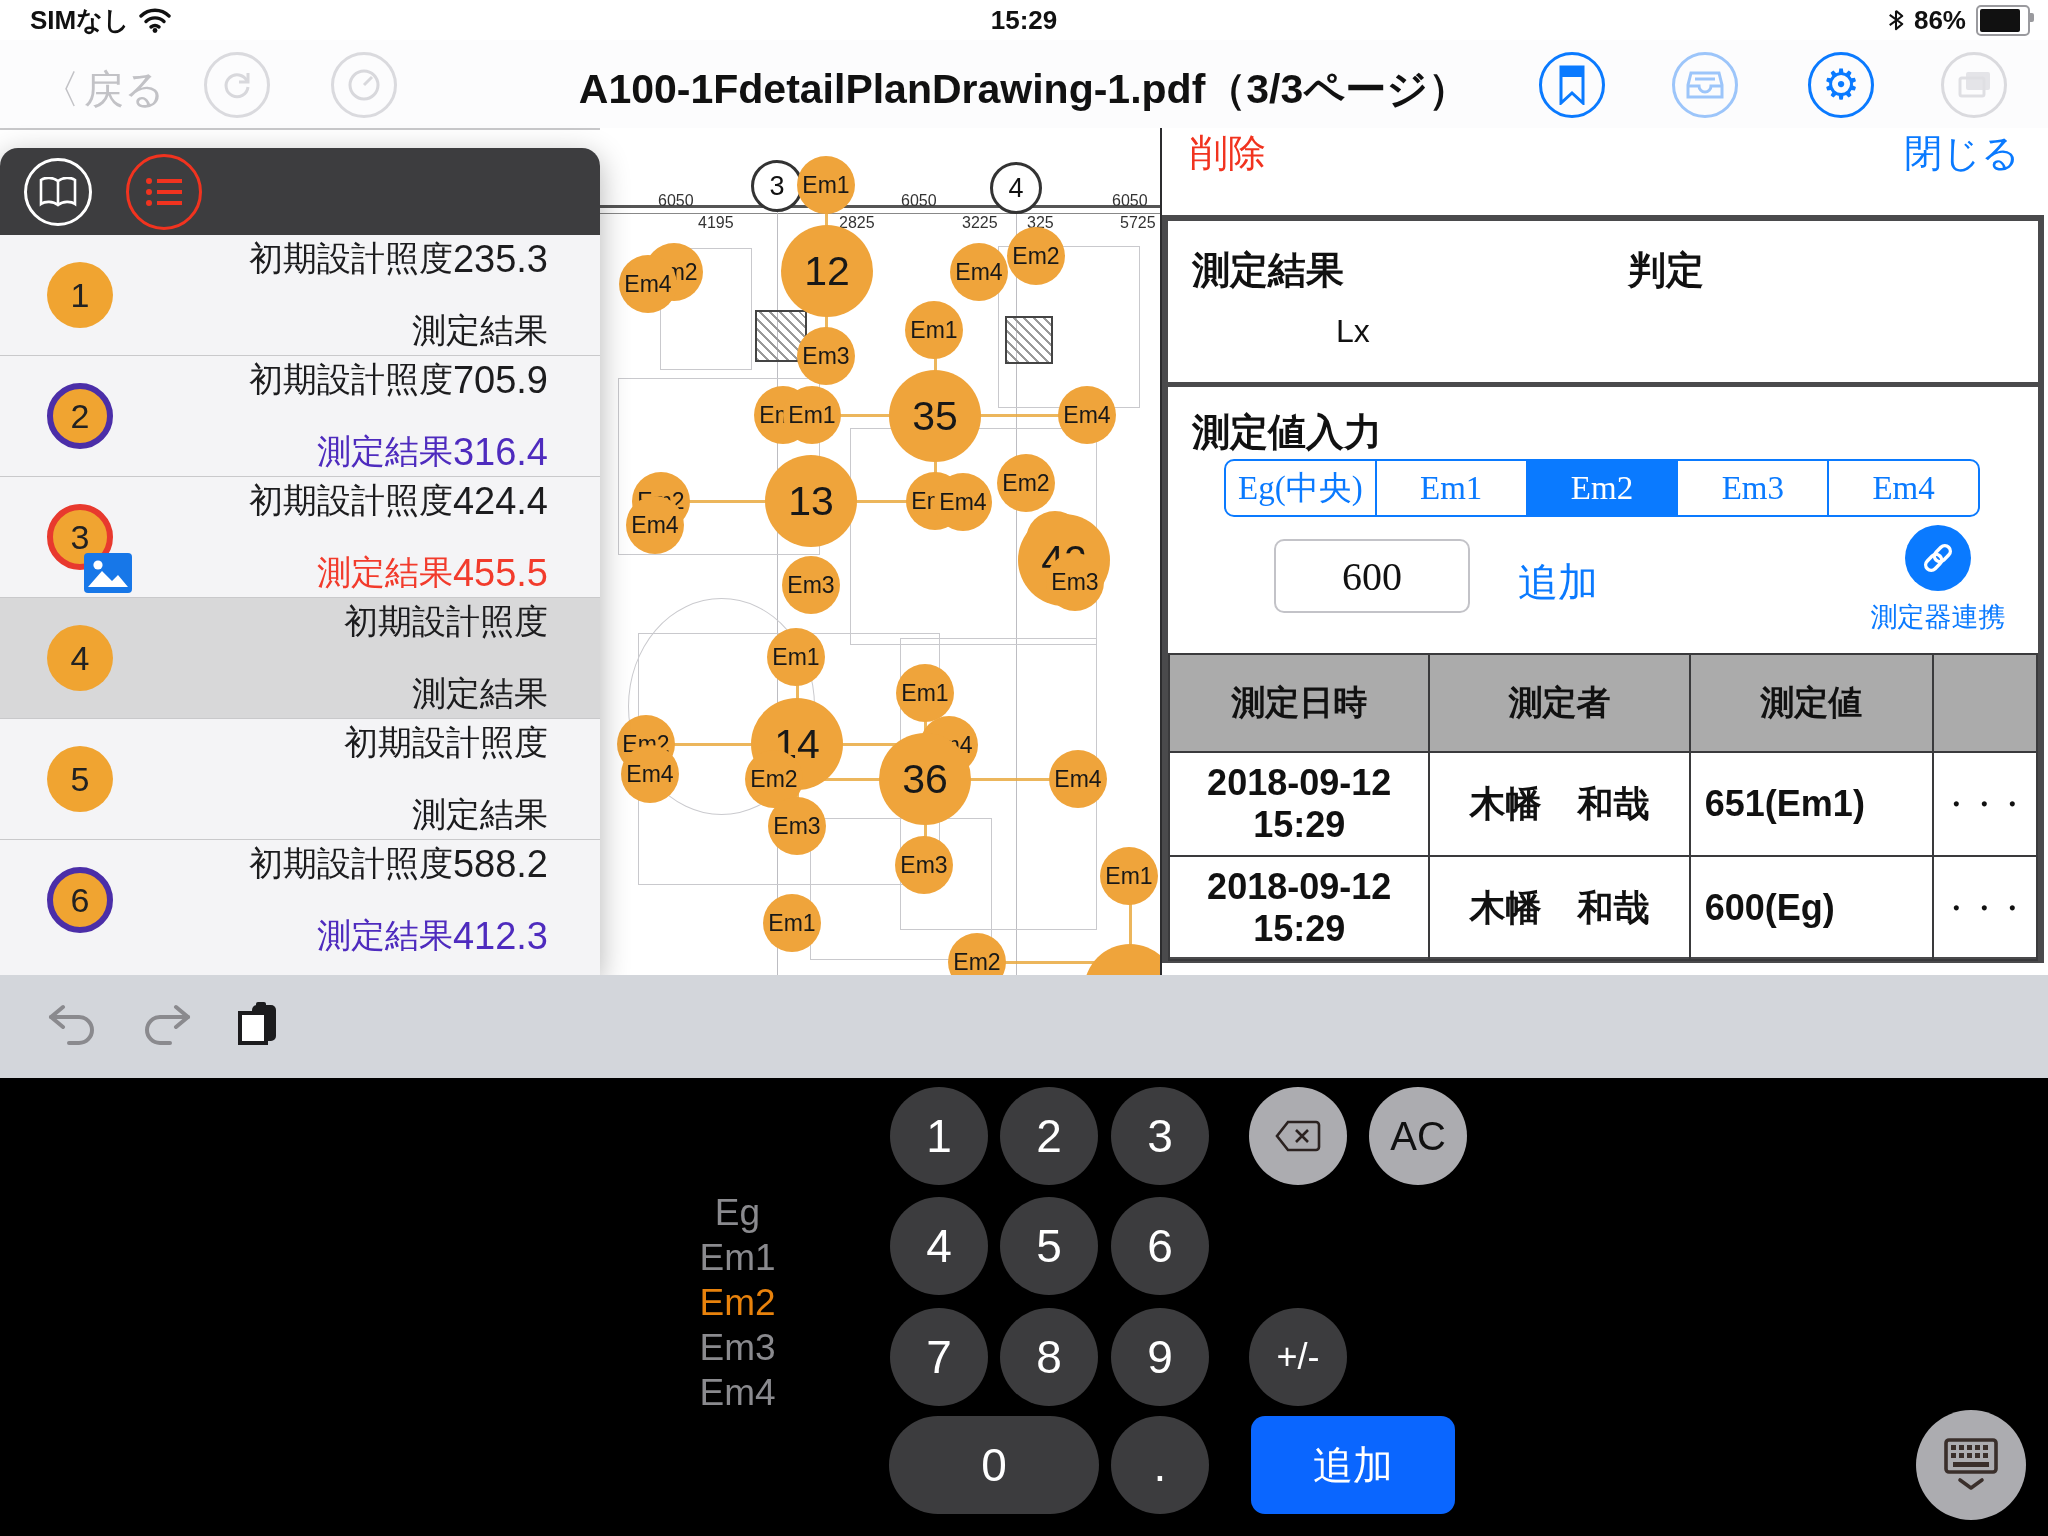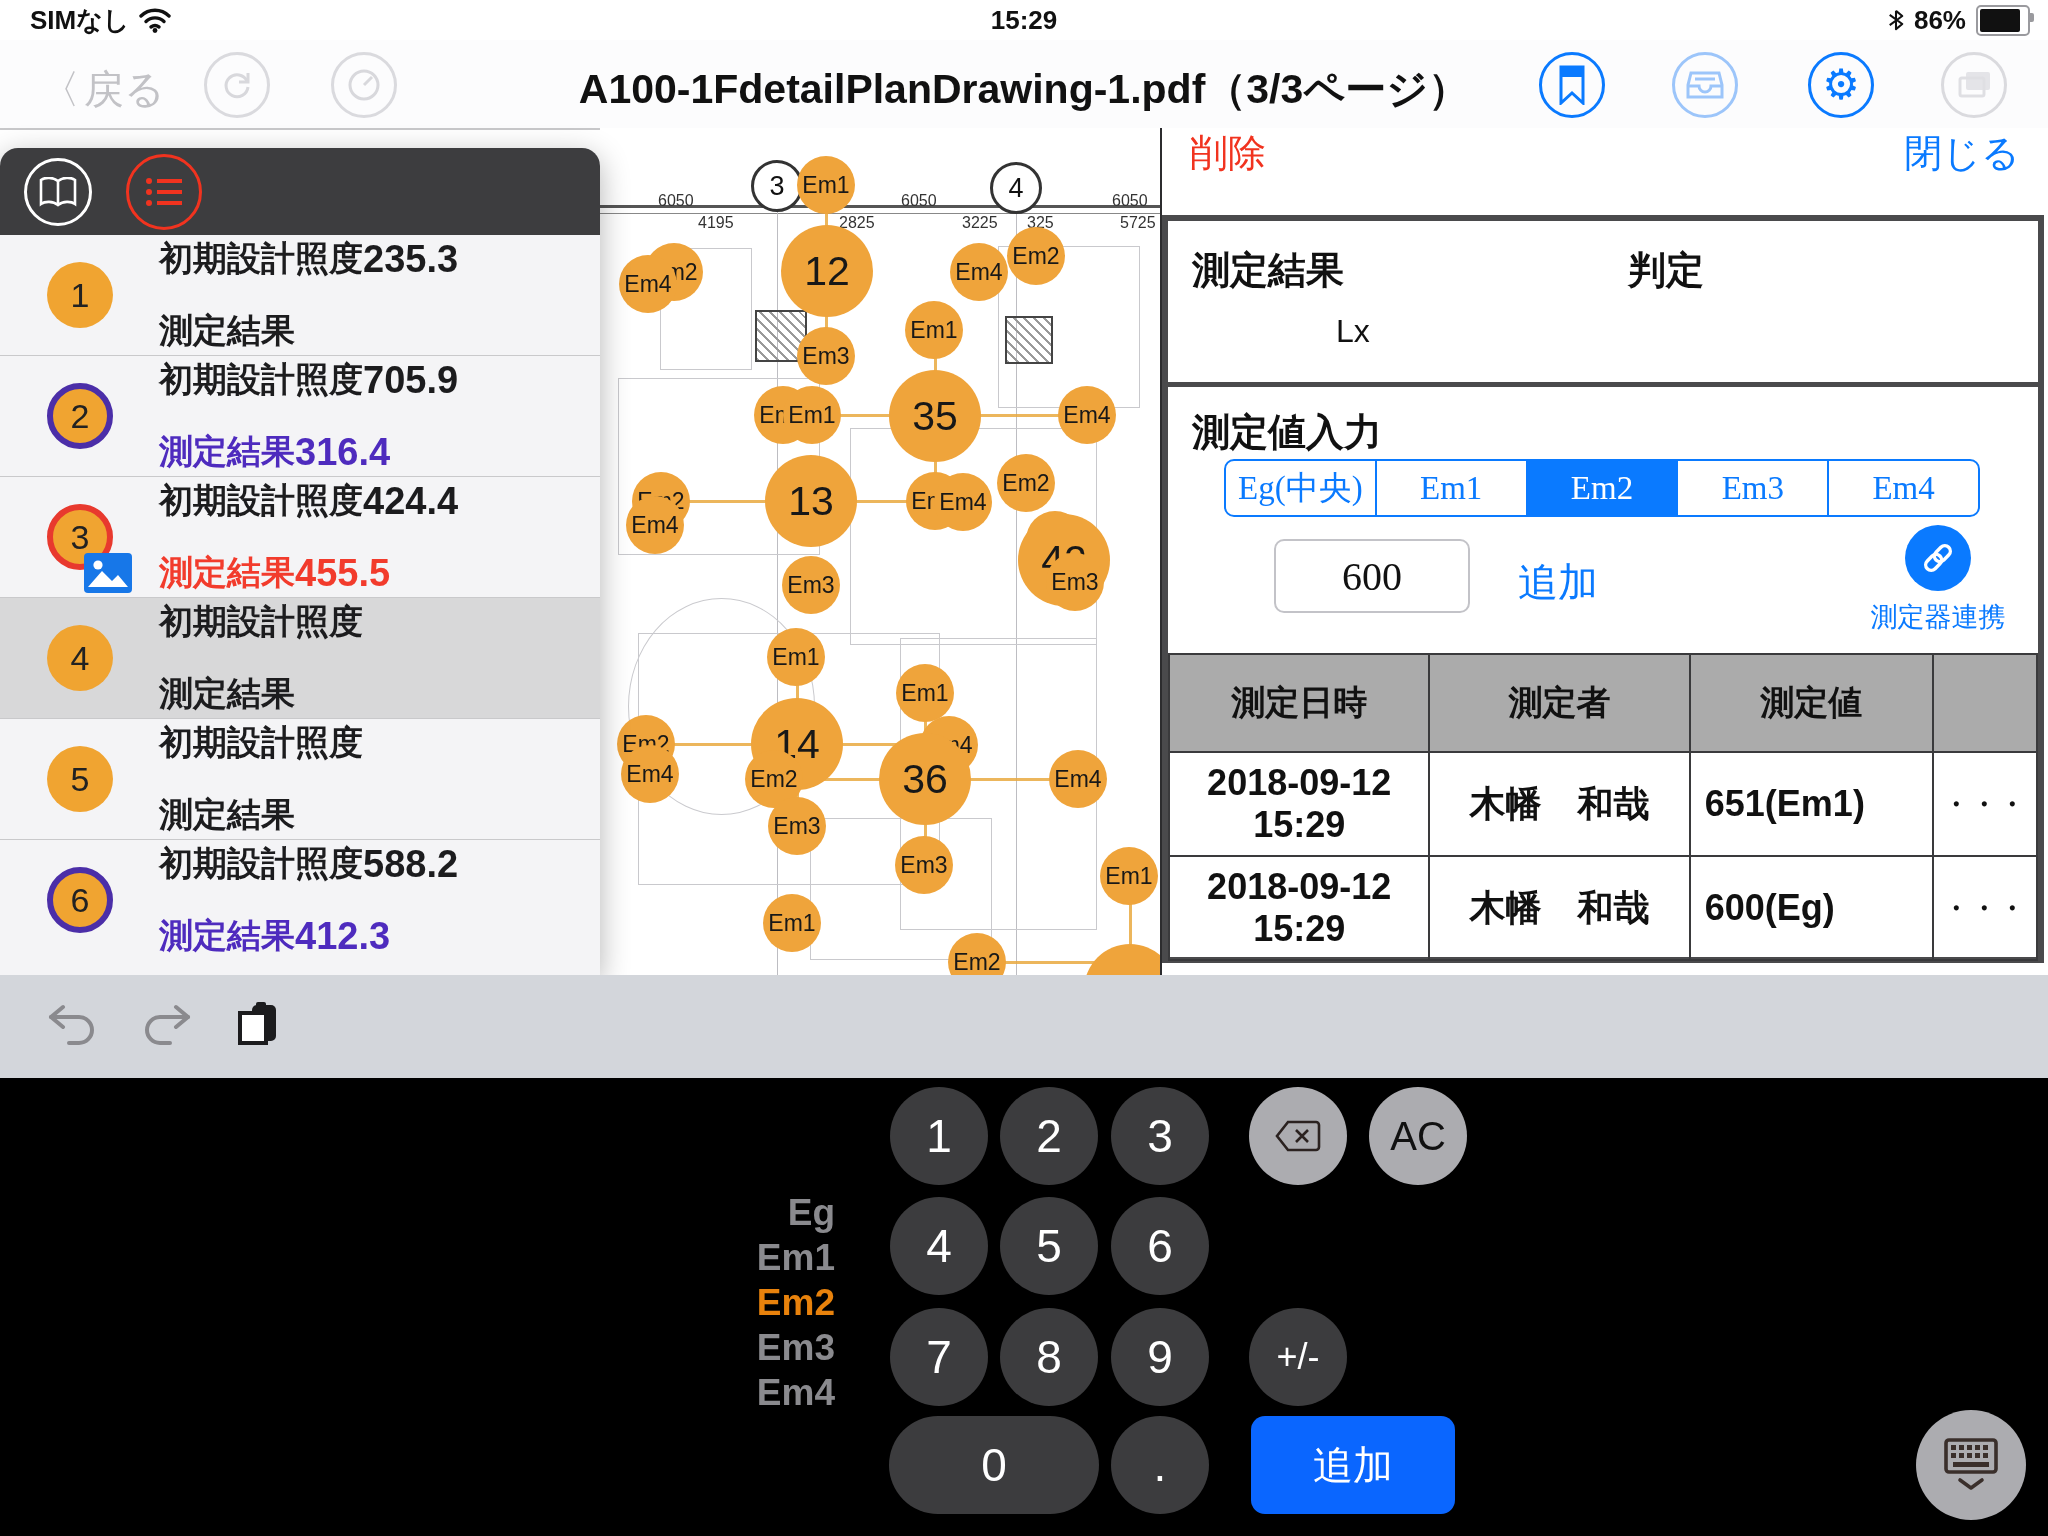"初期設計照度" .irow { font-weight: bold -> none; justify-content: flex-start -> flex-end }
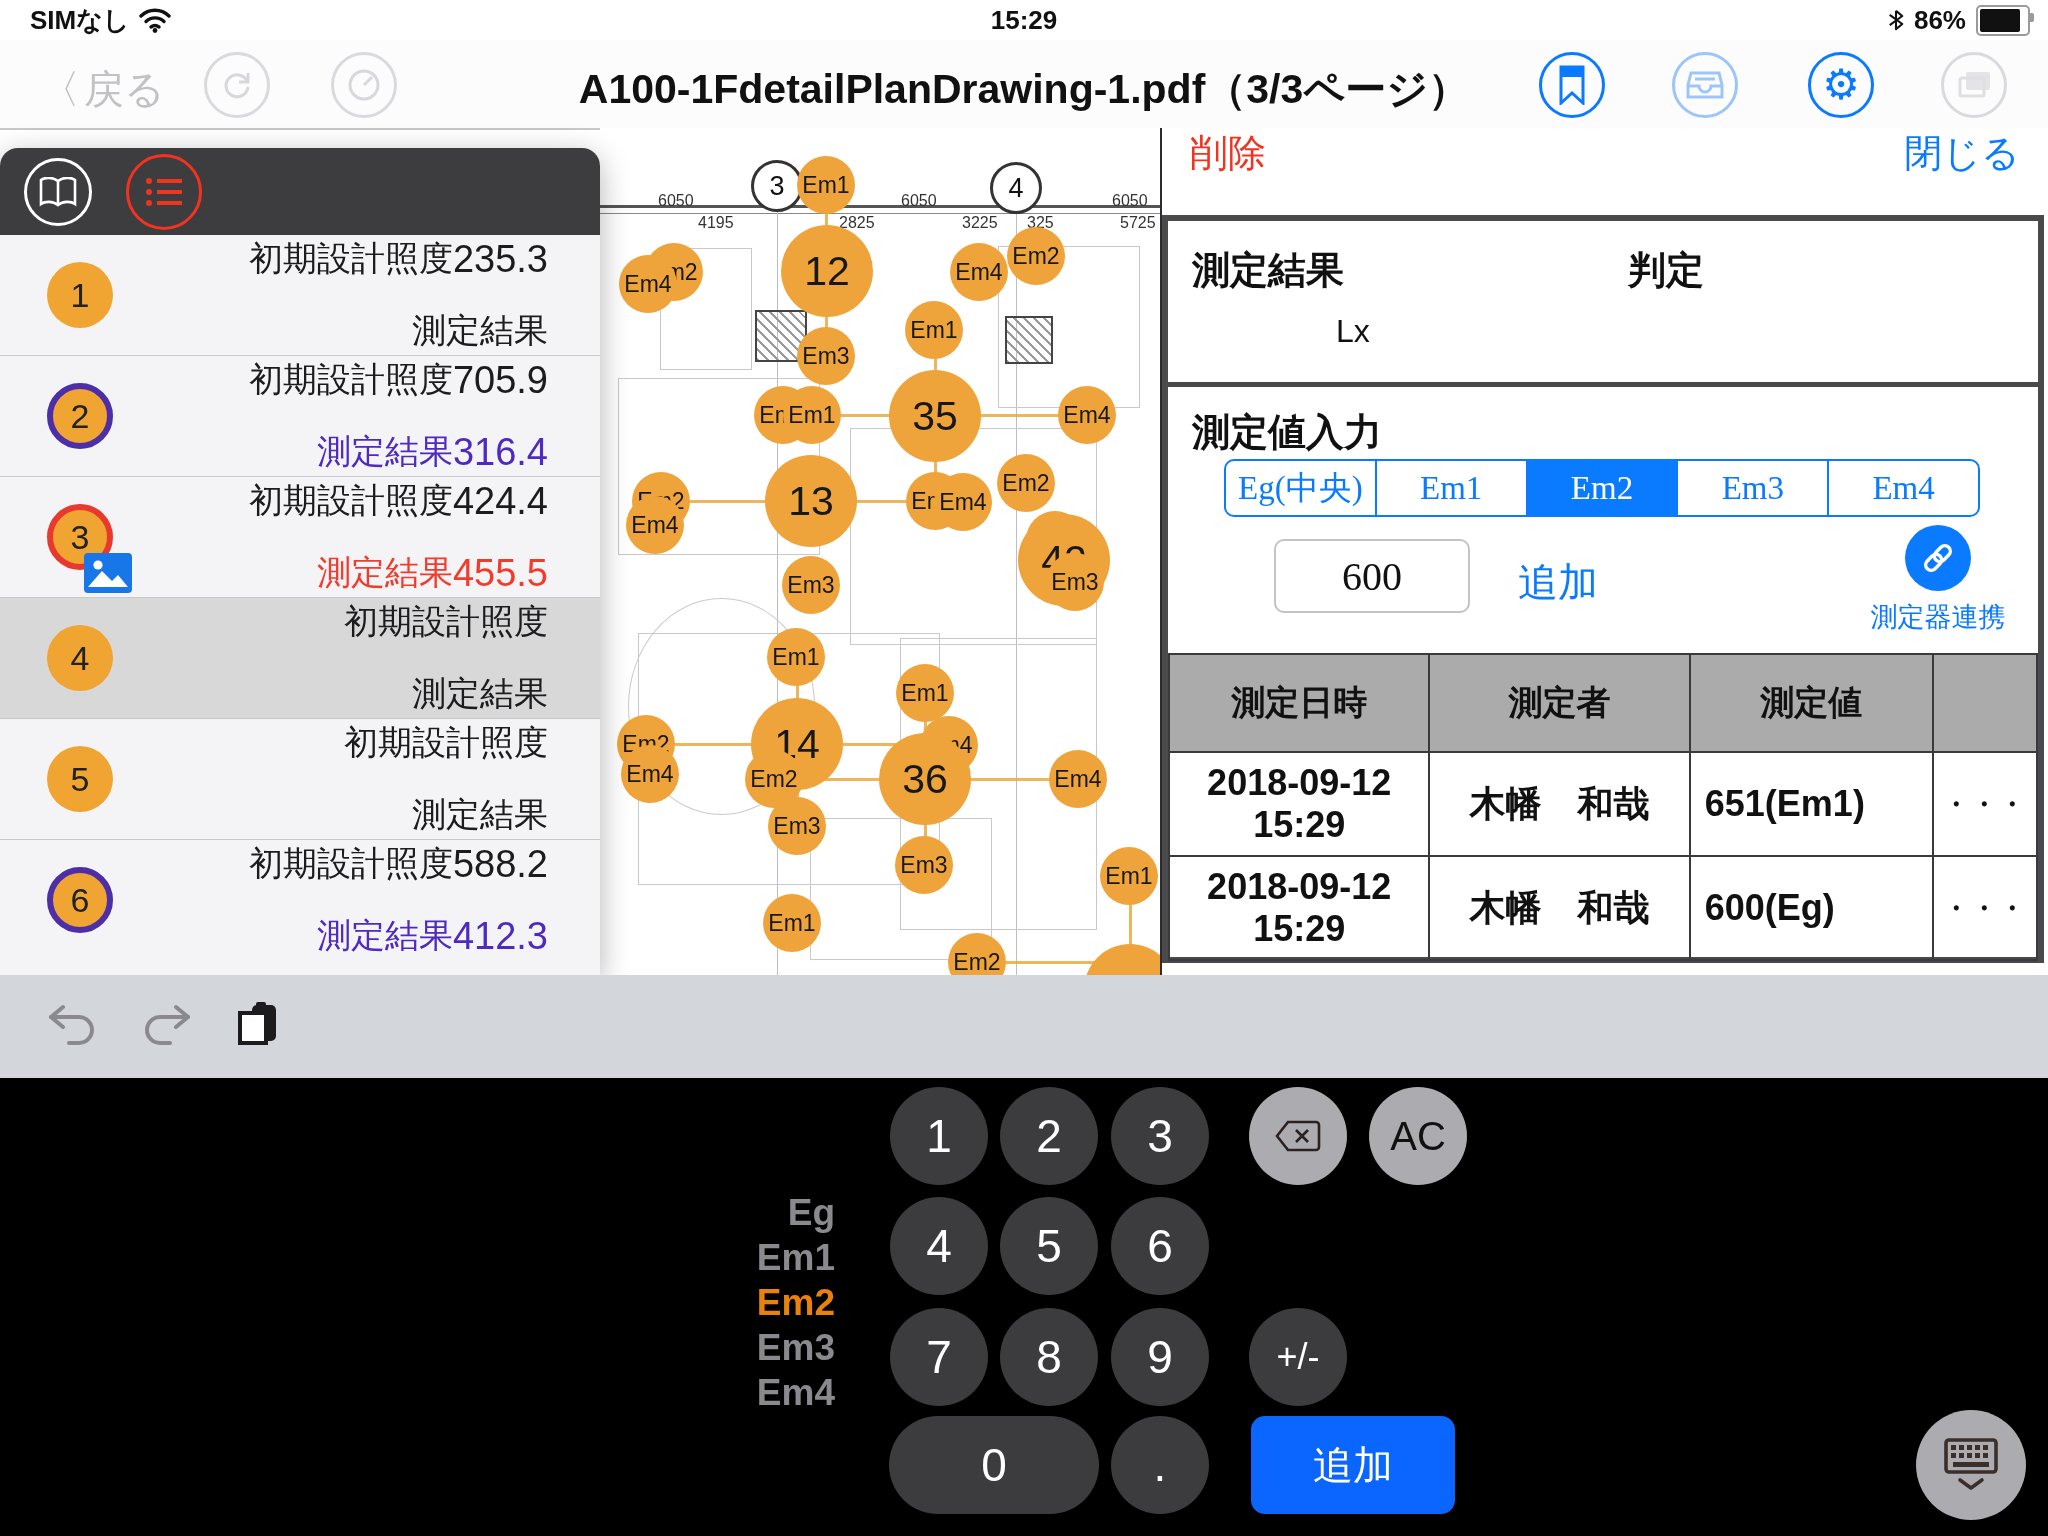"Eg" .chan { font-weight: 700 -> 400; text-align: none -> center }
